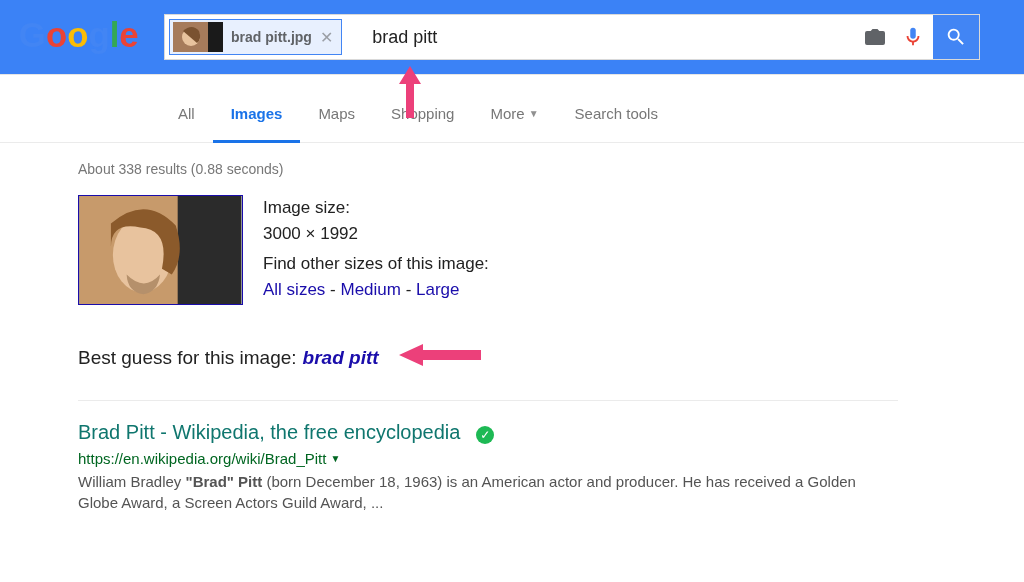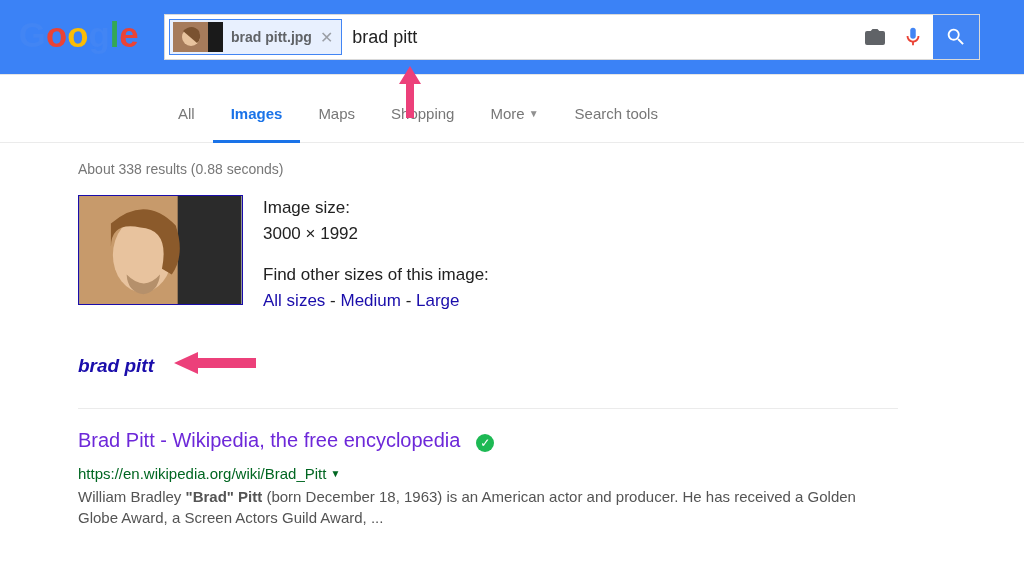"brad pitt.jpg" .chip { margin: 0 0 0 4px -> 0 20px 0 4px }
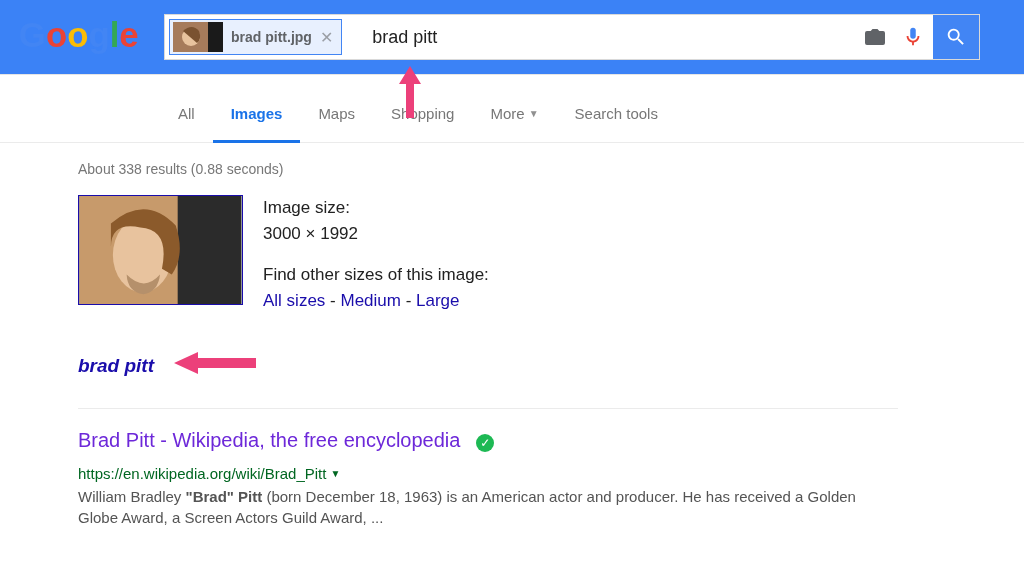"Find other sizes of this" .imgmeta .links { margin-top: 16px -> 5px }
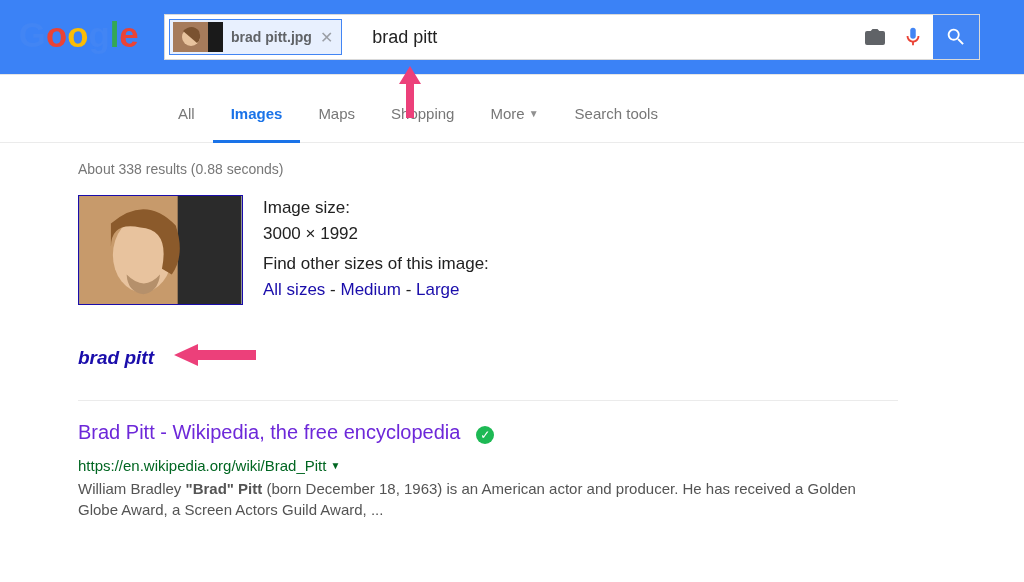"Best guess for this image:" span { html: none -> <span>Best guess for this image:</span> }
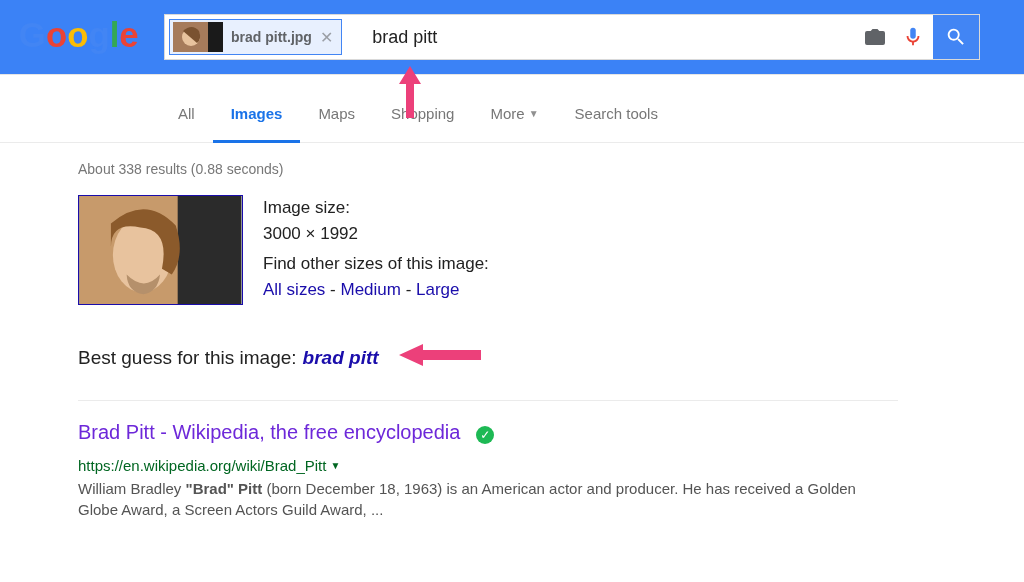"Brad Pitt - Wikipedia, the" .result-title { color: #6d28d9 -> #0f766e }
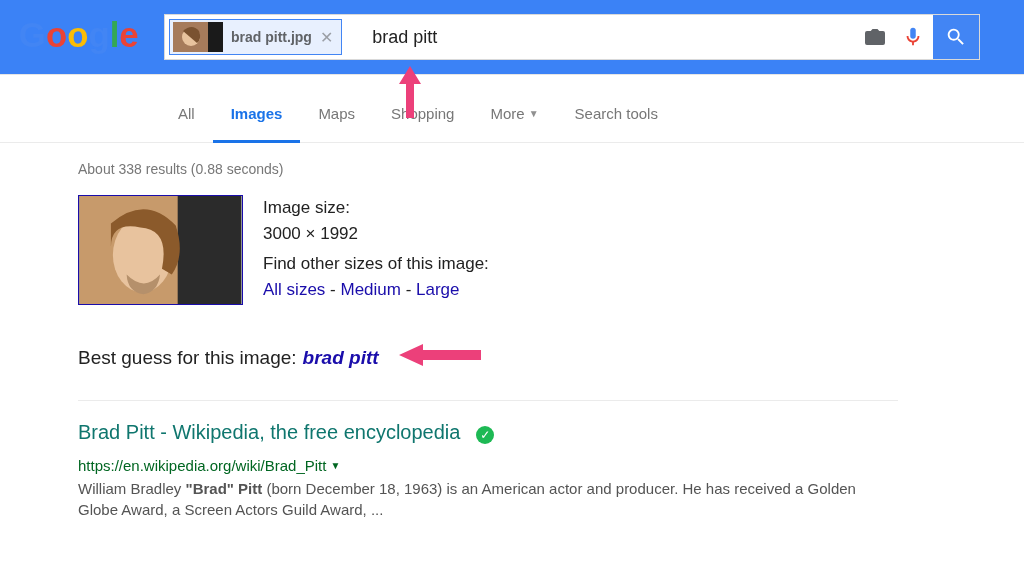"https://en.wikipedia.org/wiki/Brad_Pitt" .result-url { margin: 13px 0 4px 0 -> 6px 0 4px 0 }
